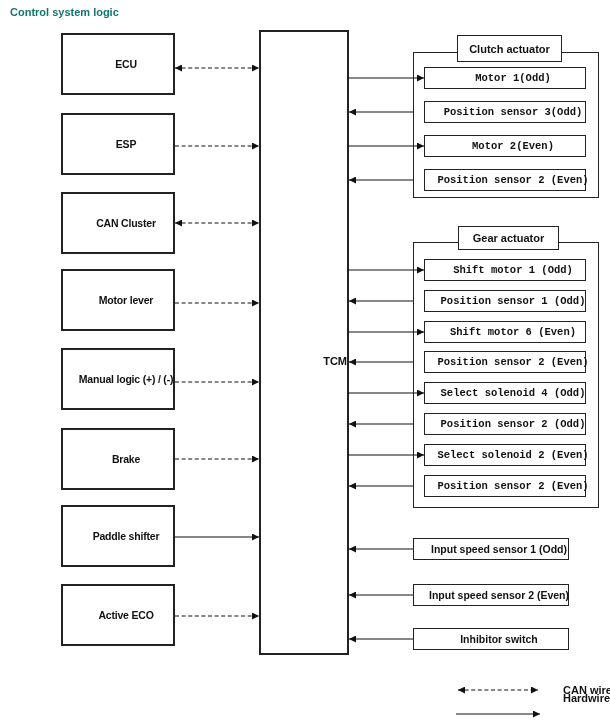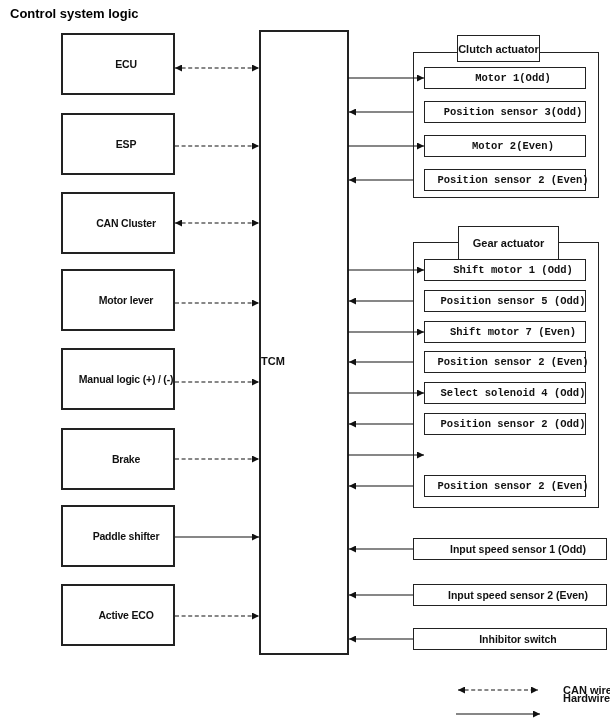"Control system logic" .title { color: #000000 -> #0f766e; font-size: 13px -> 11px }
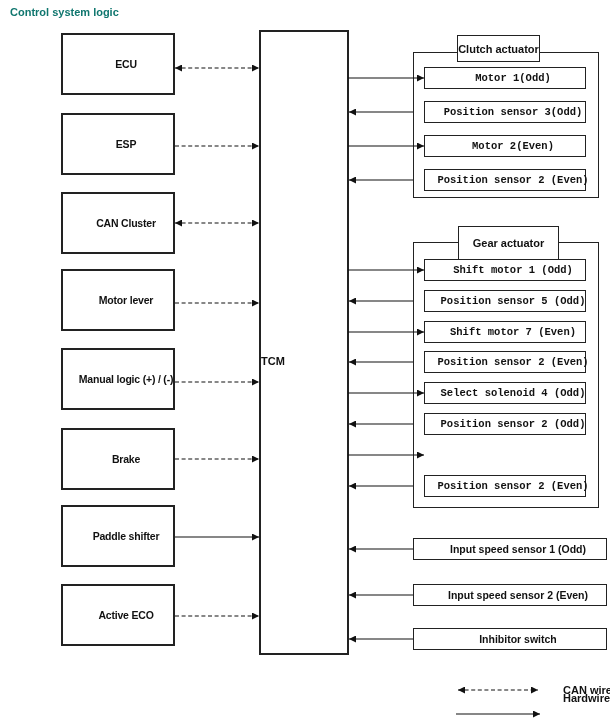"Clutch actuator" div.gtitle { width: 83px -> 105px }
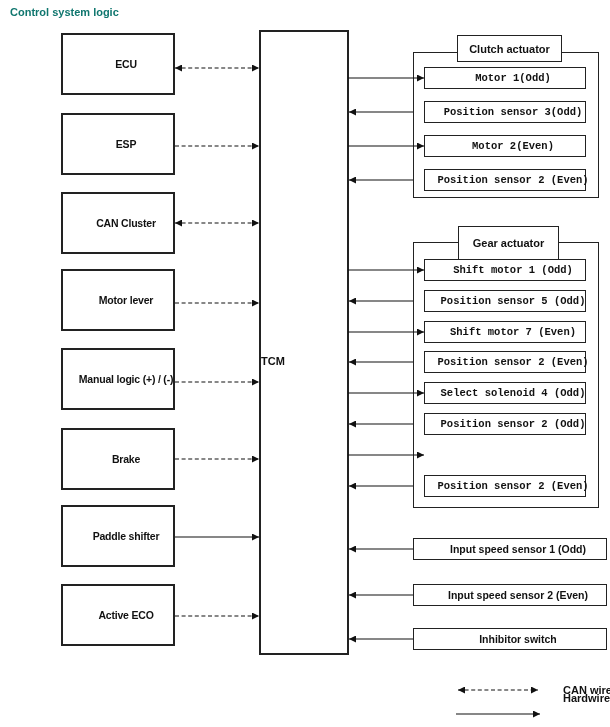"Gear actuator" div.gtitle { height: 34px -> 24px }
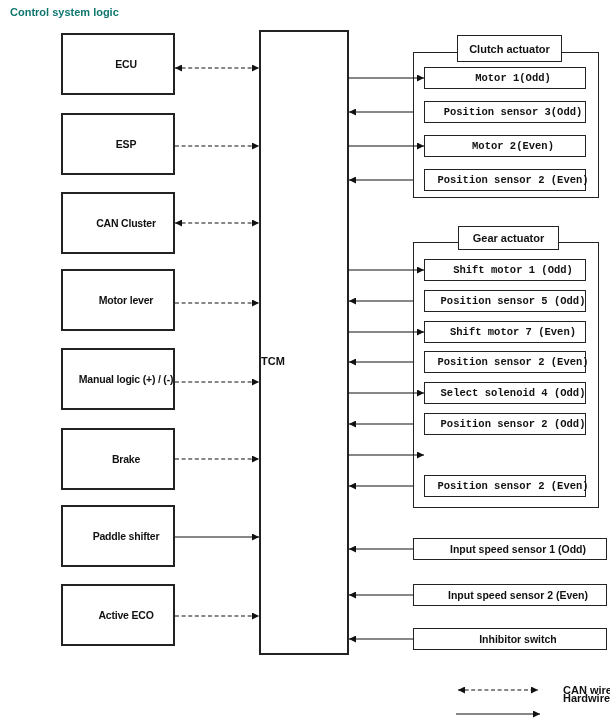"Position sensor 5 (Odd)" span { text: 5 -> 1 }
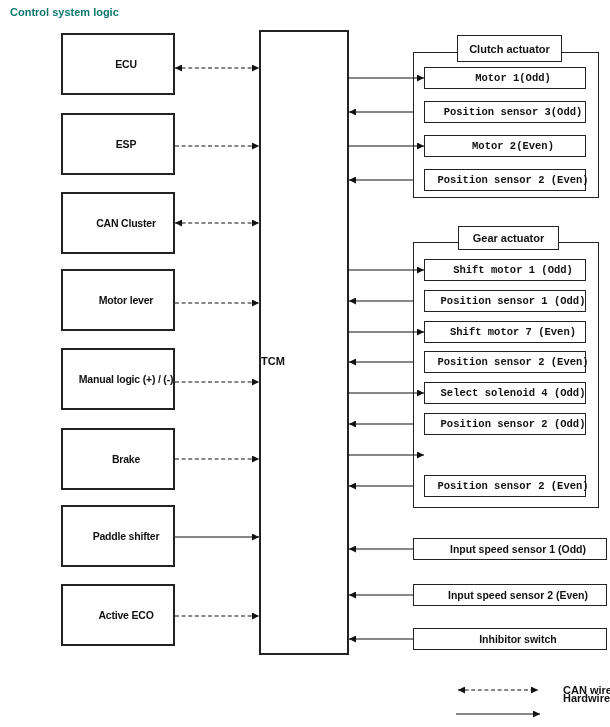"Shift motor 7 (Even)" span { text: 7 -> 6 }
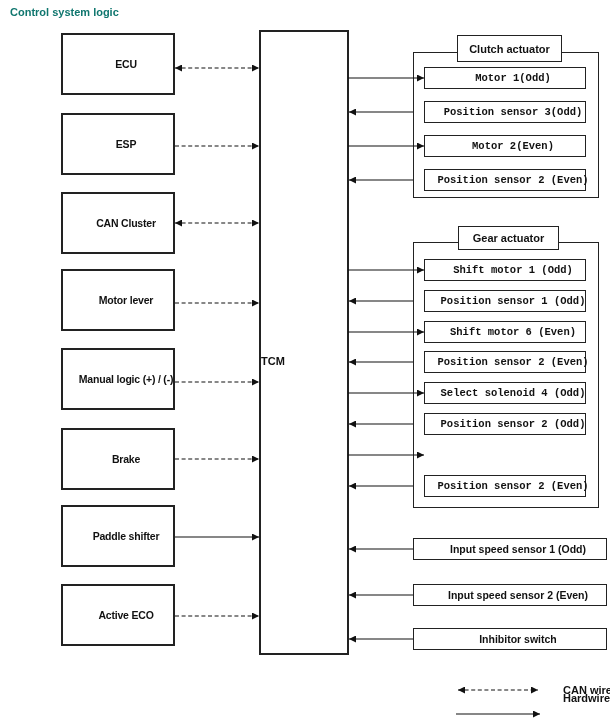"TCM" .tcm span { text-align: left -> right }
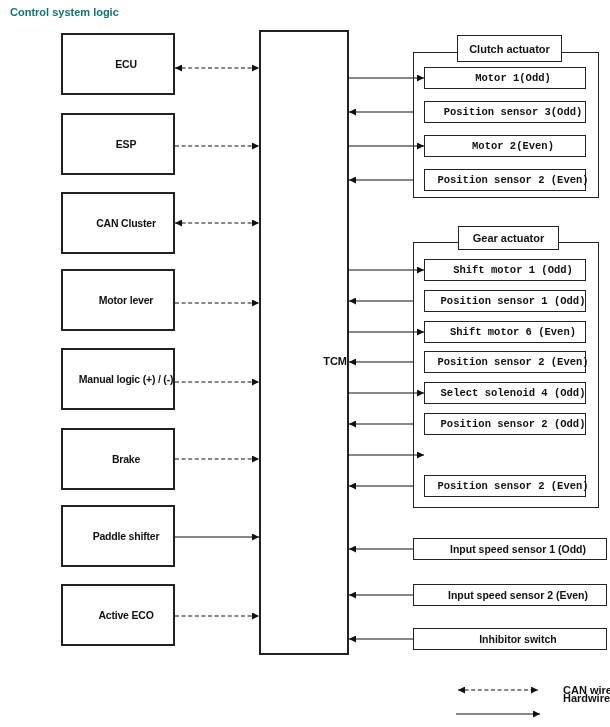"Select solenoid 2 (Even)" div.box { html: none -> <div> <span>Select solenoid 2 (Even)</span> </div> }
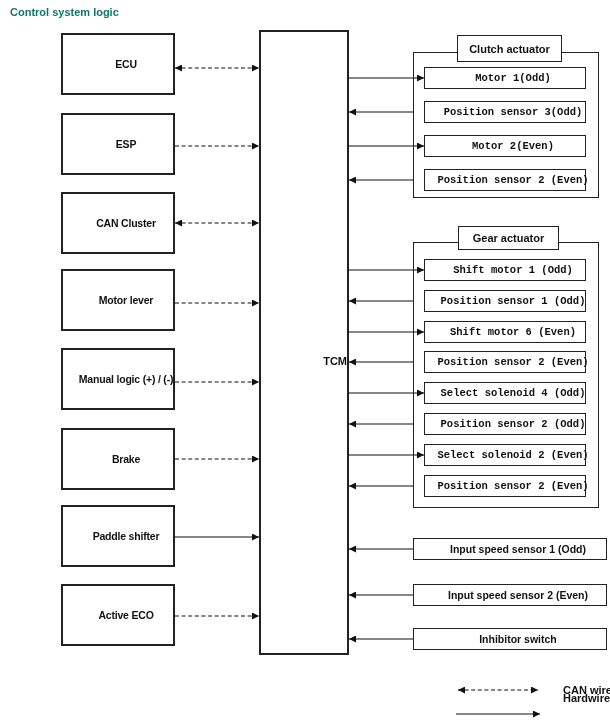"Input speed sensor 1 (Odd)" .inputbox { width: 194px -> 156px }
